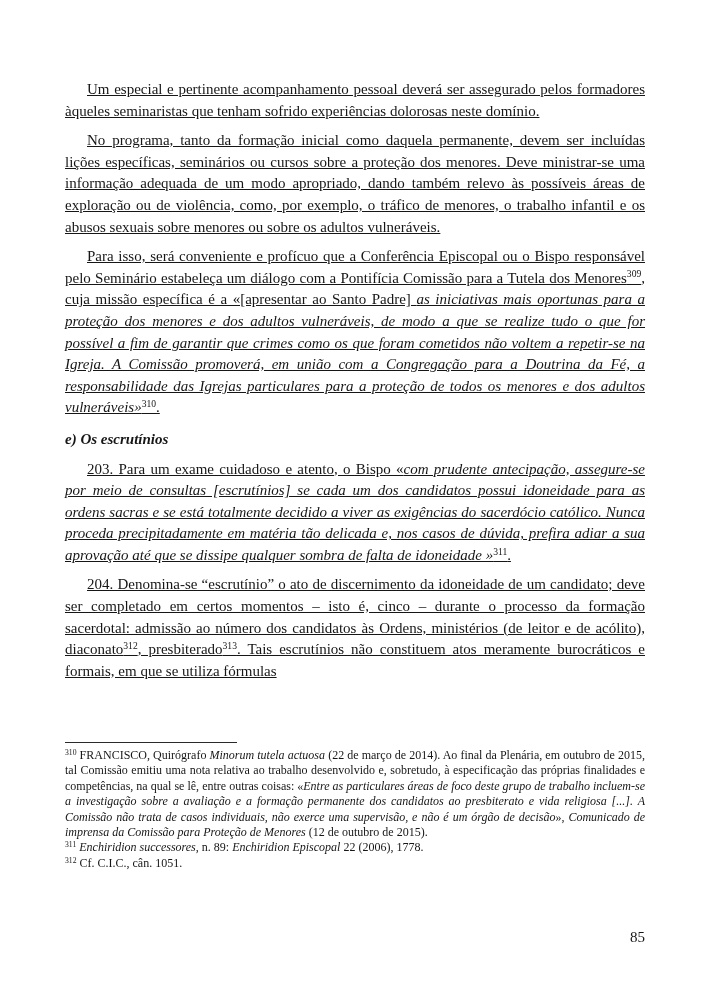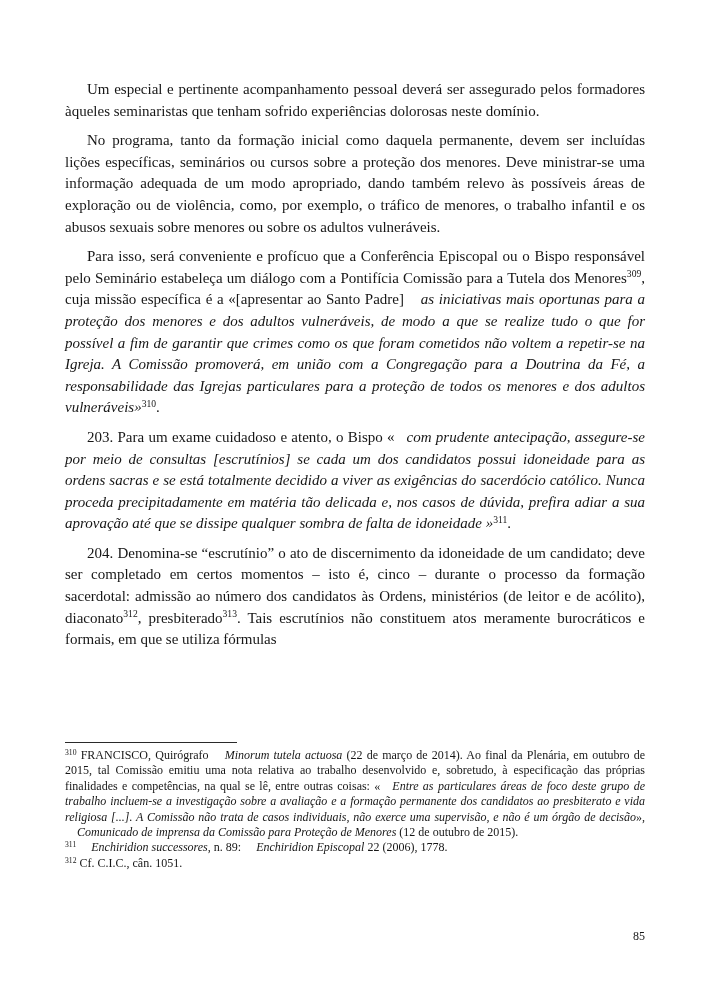"Um especial e pertinente acompanhamento" .para { text-decoration: none -> underline }
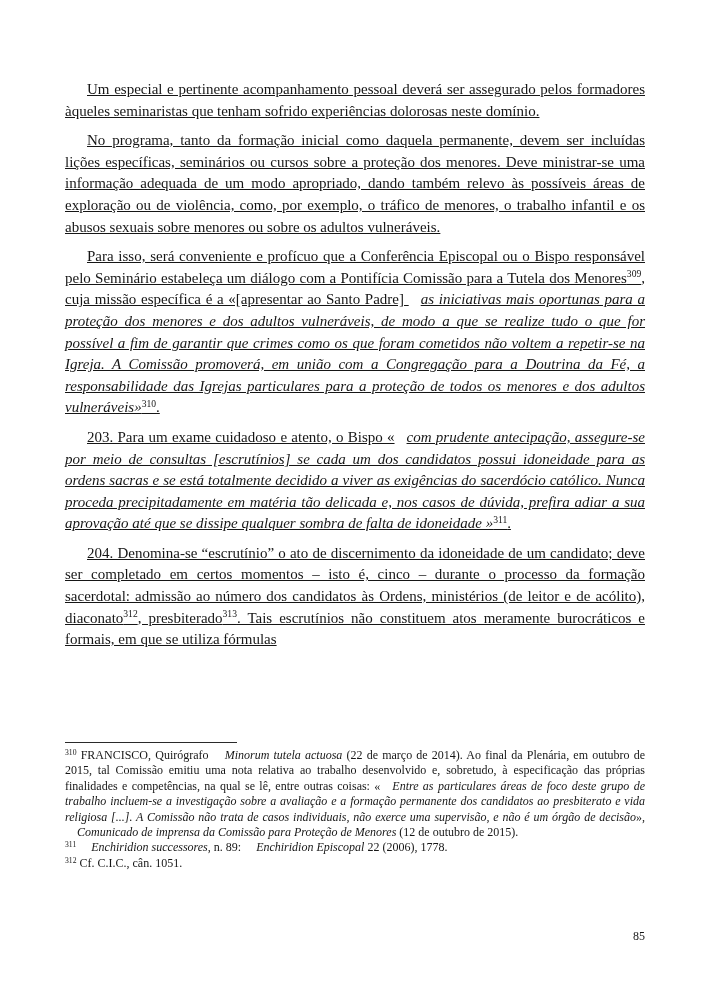"as iniciativas mais oportunas para" .run.it { margin-left: 12px -> none }
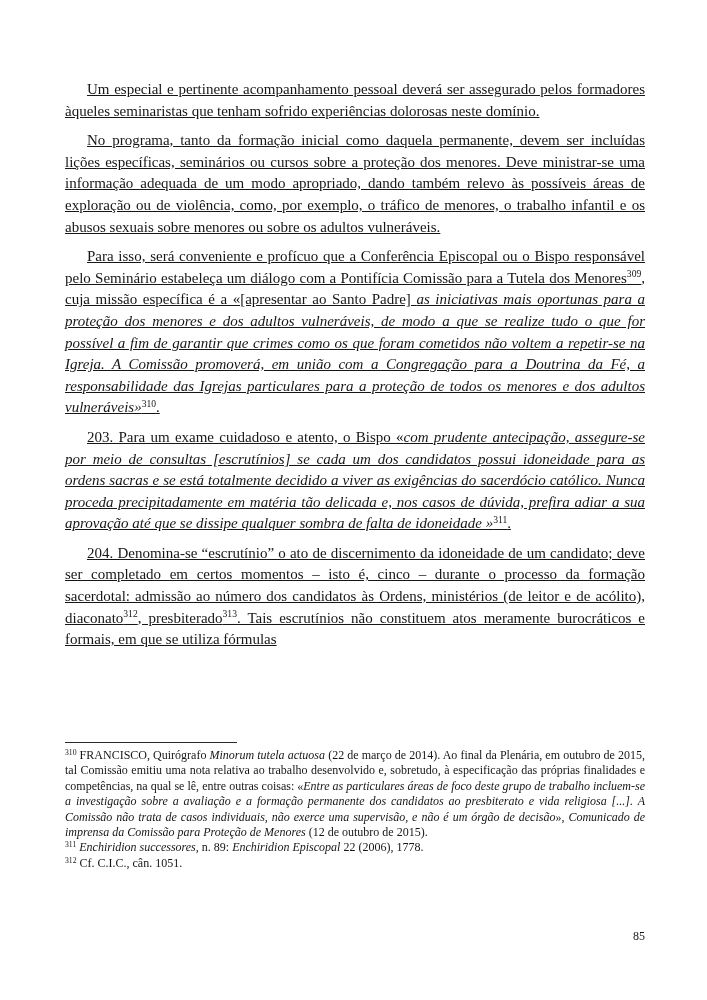"e) Os escrutínios" p.heading { html: none -> <p><span>e) Os escrutínios</span></p> }
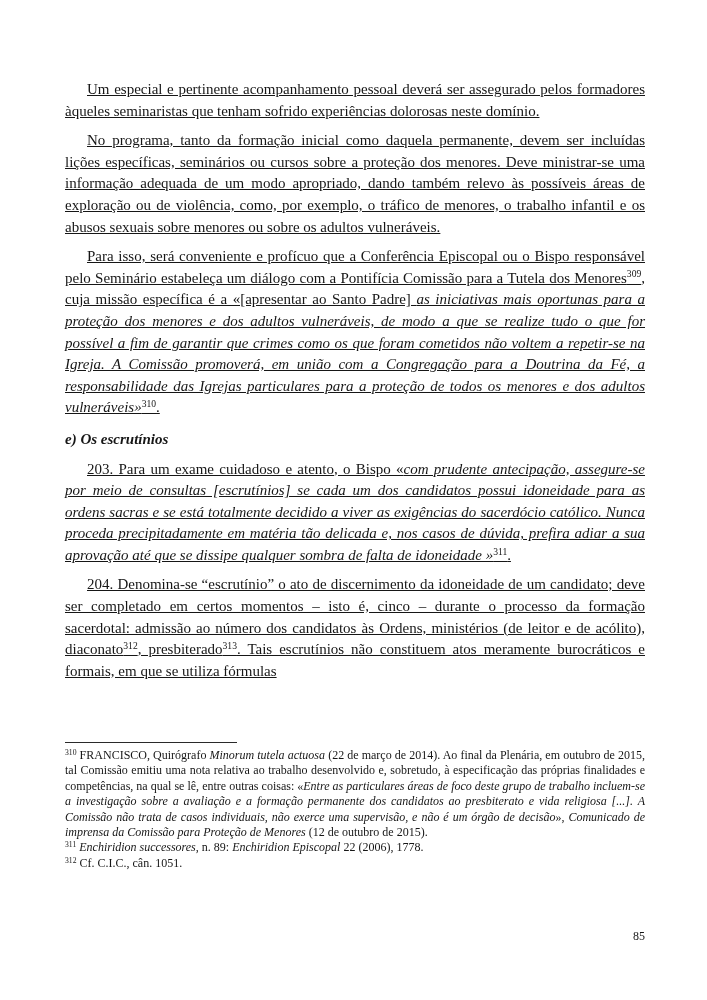"85" .page-number { font-size: 12px -> 15px }
